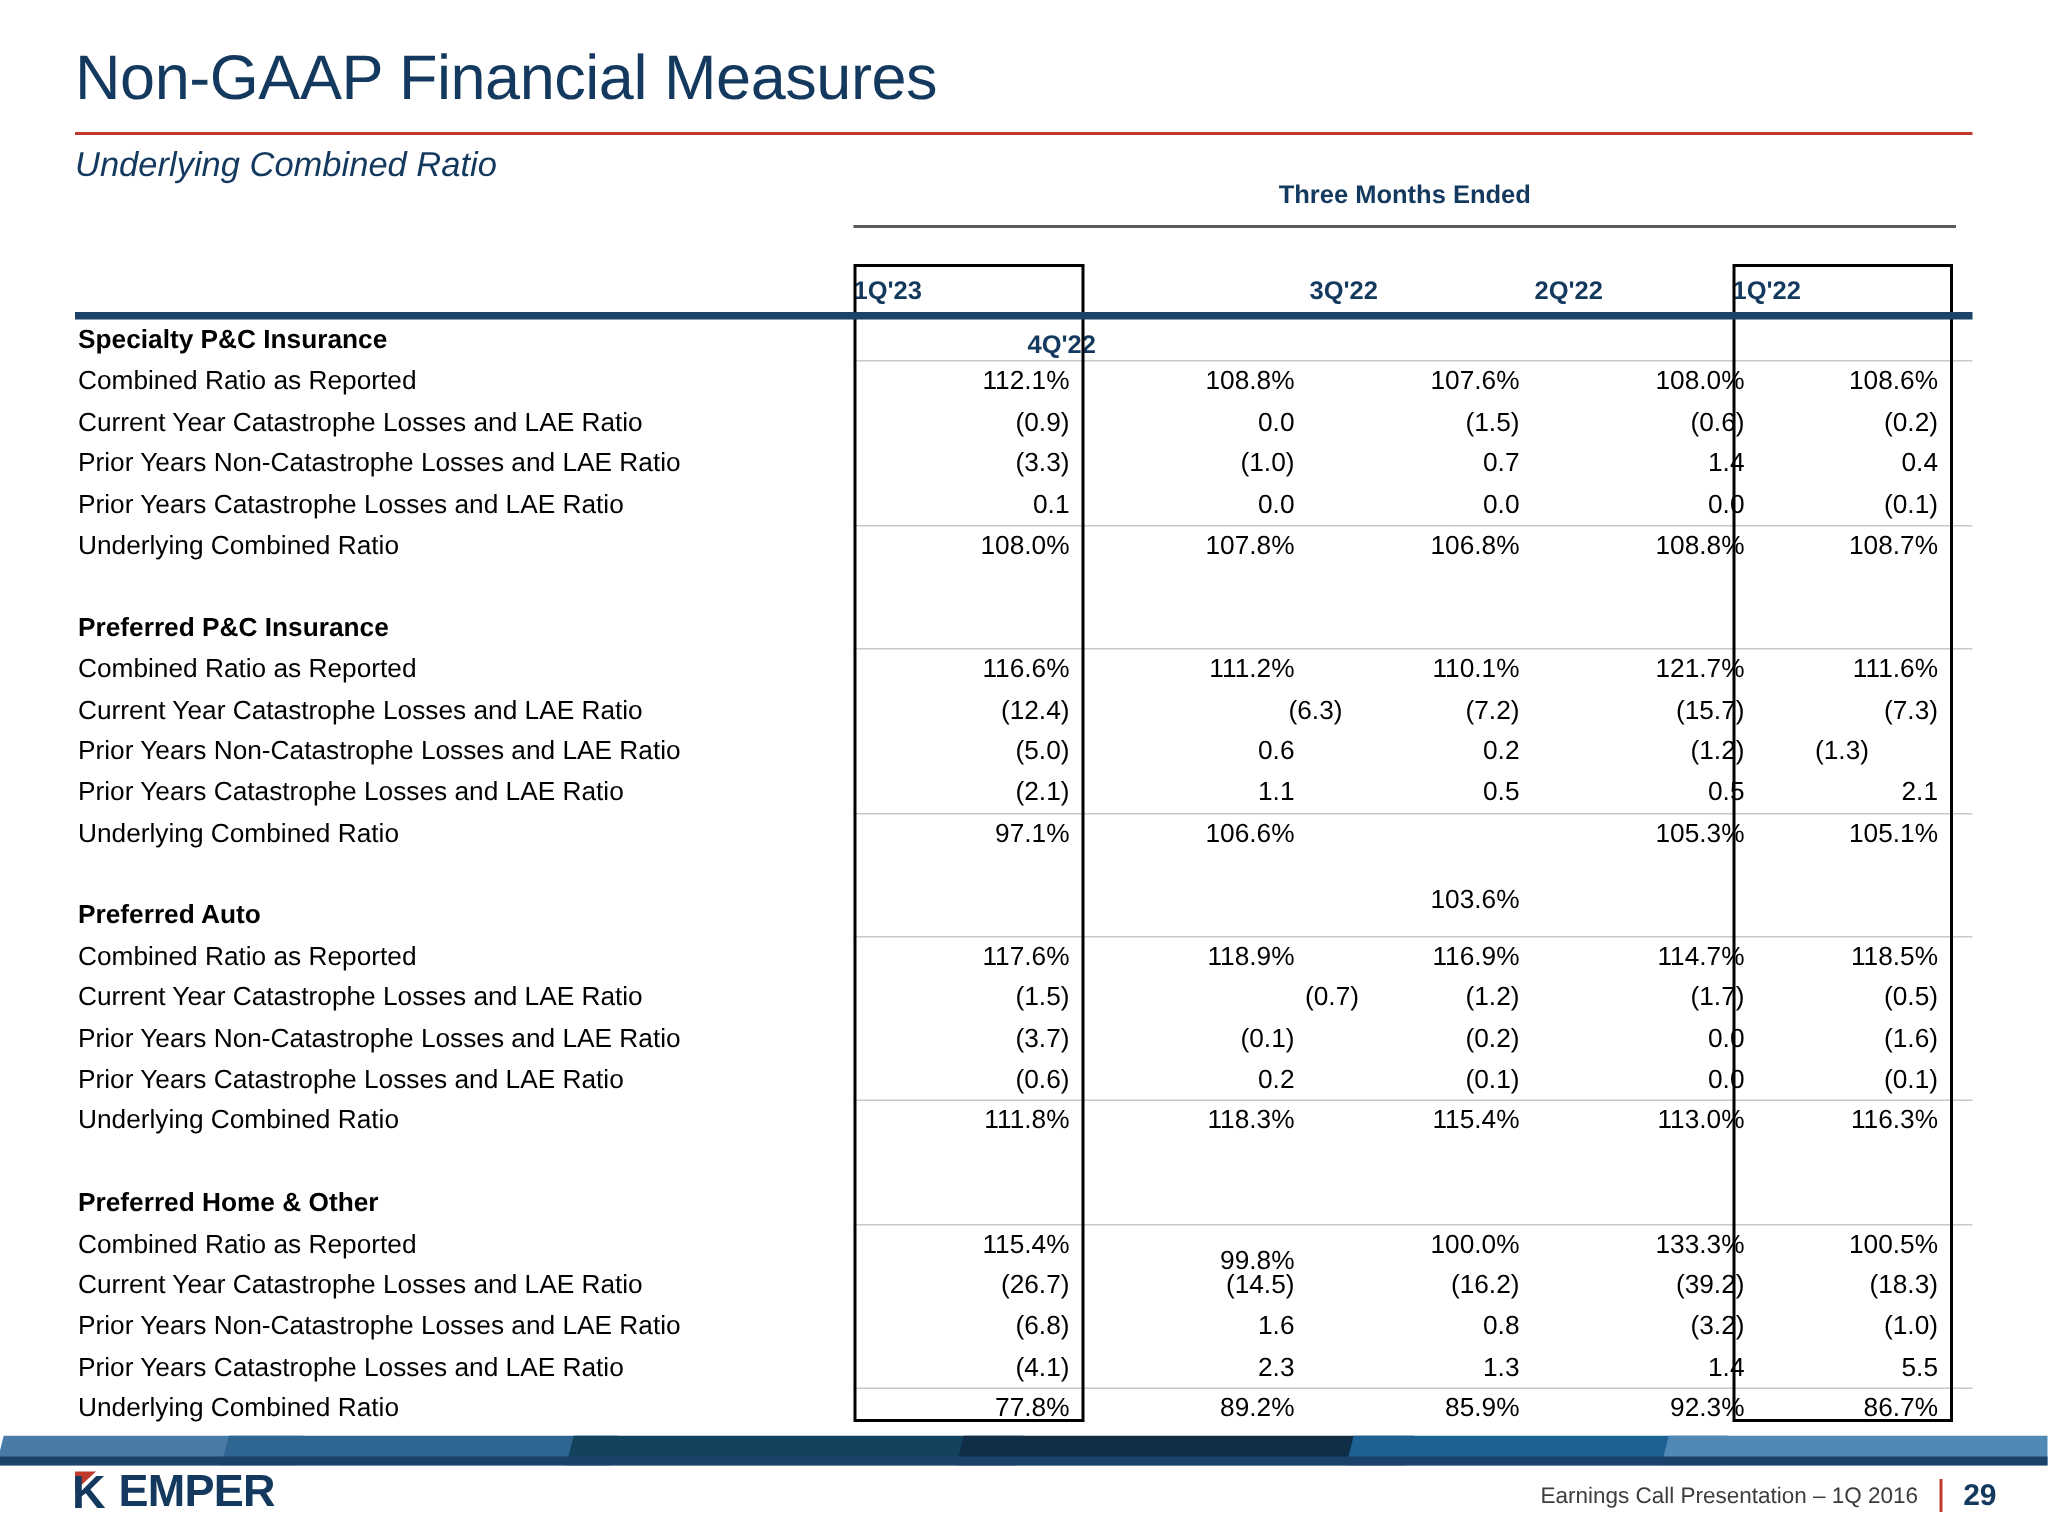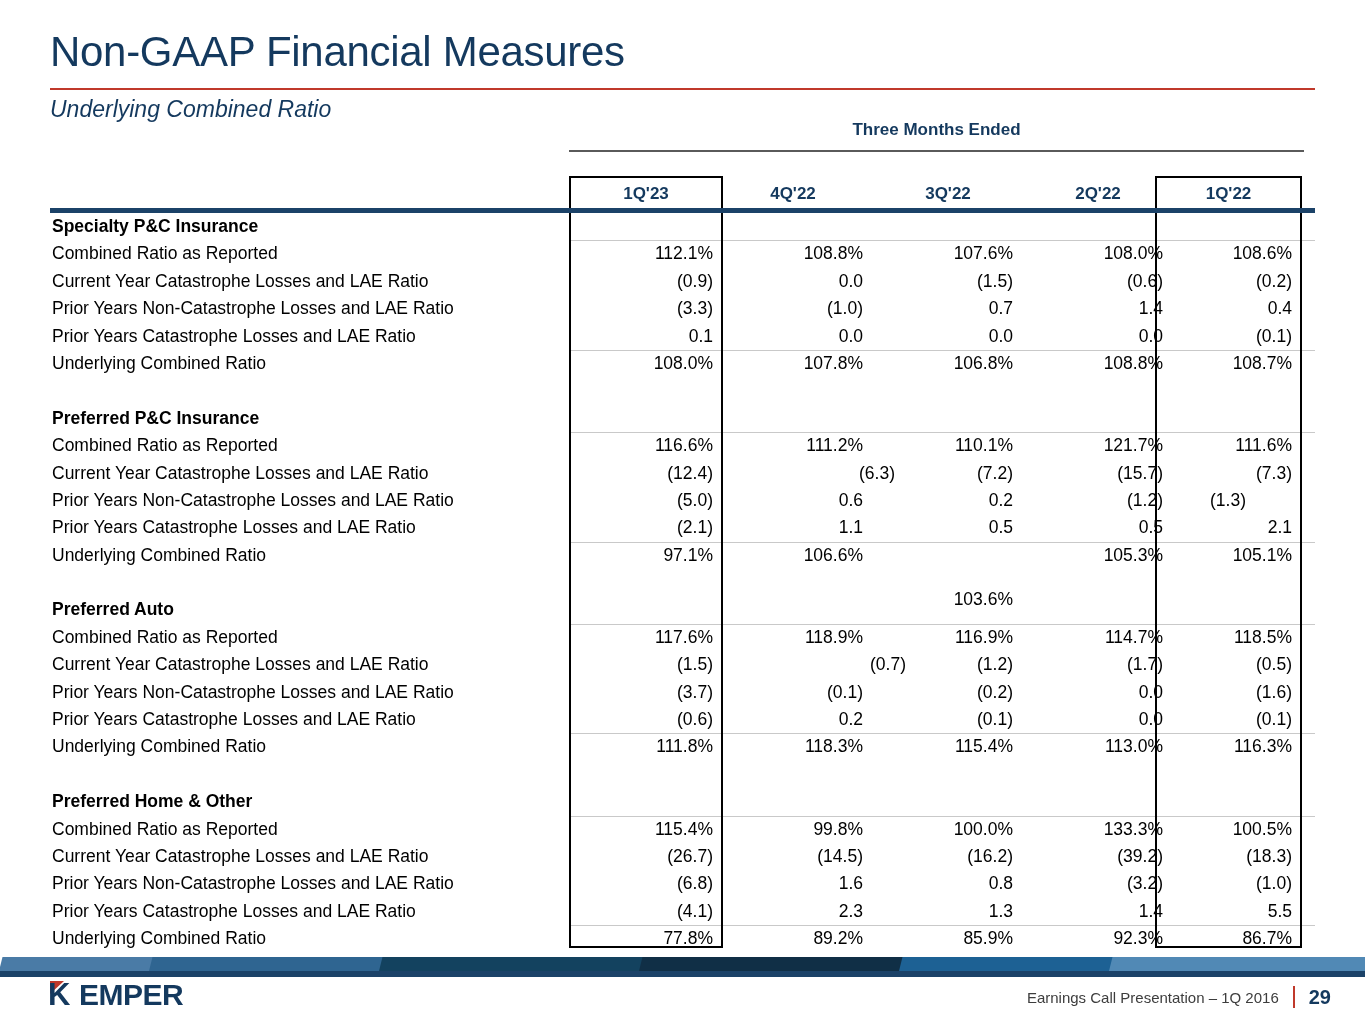"1Q'23" .col-header { text-align: center -> left }
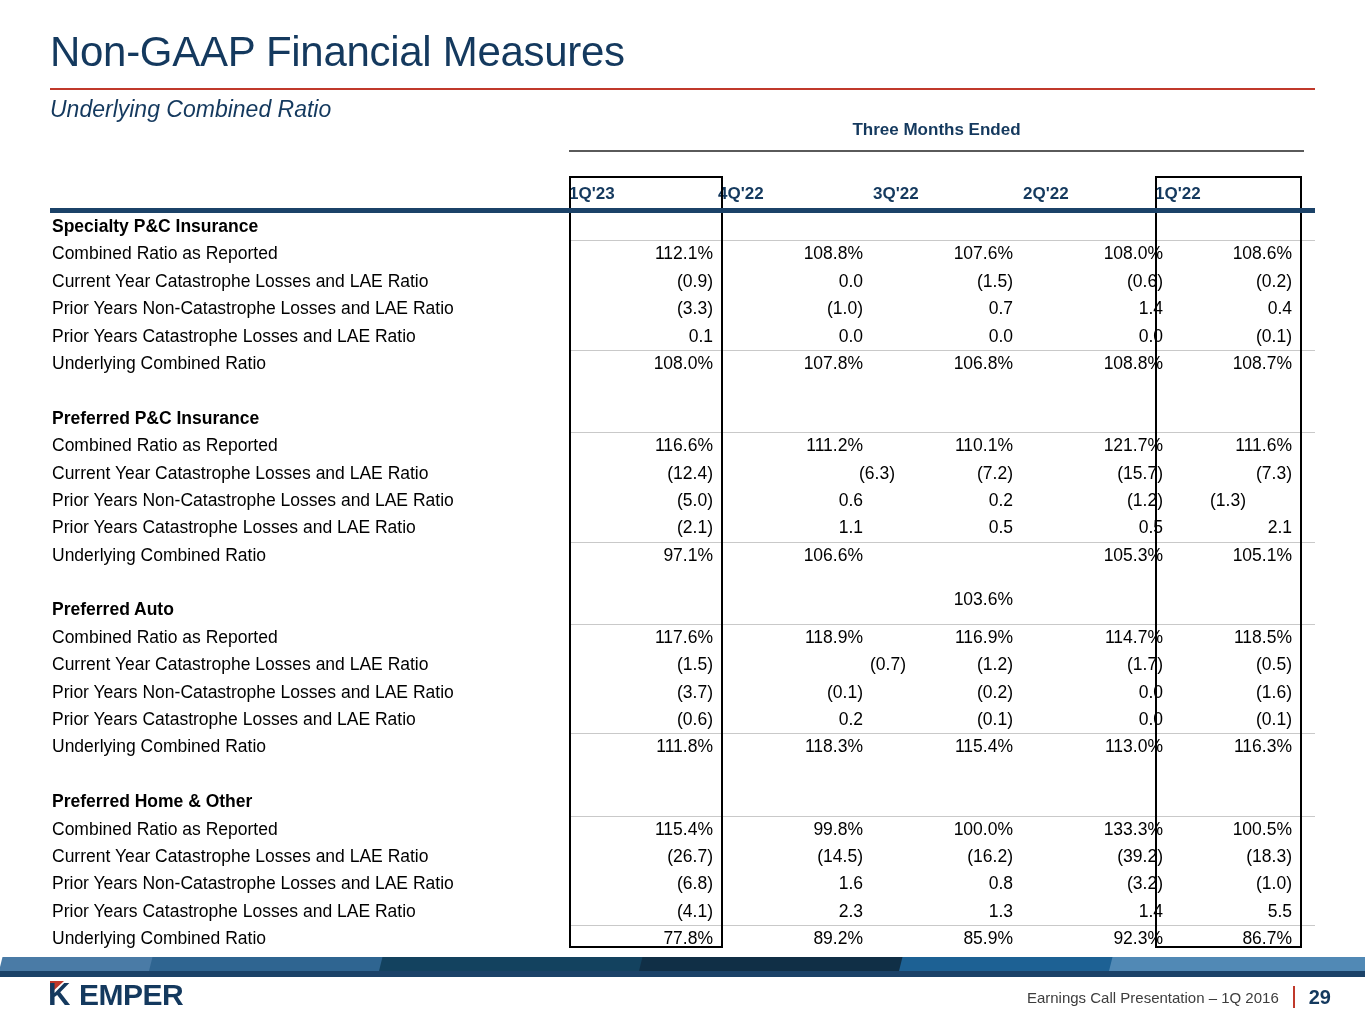"4Q'22" div.col-header { left: 668px -> 635px; margin-top: none -> 36px }
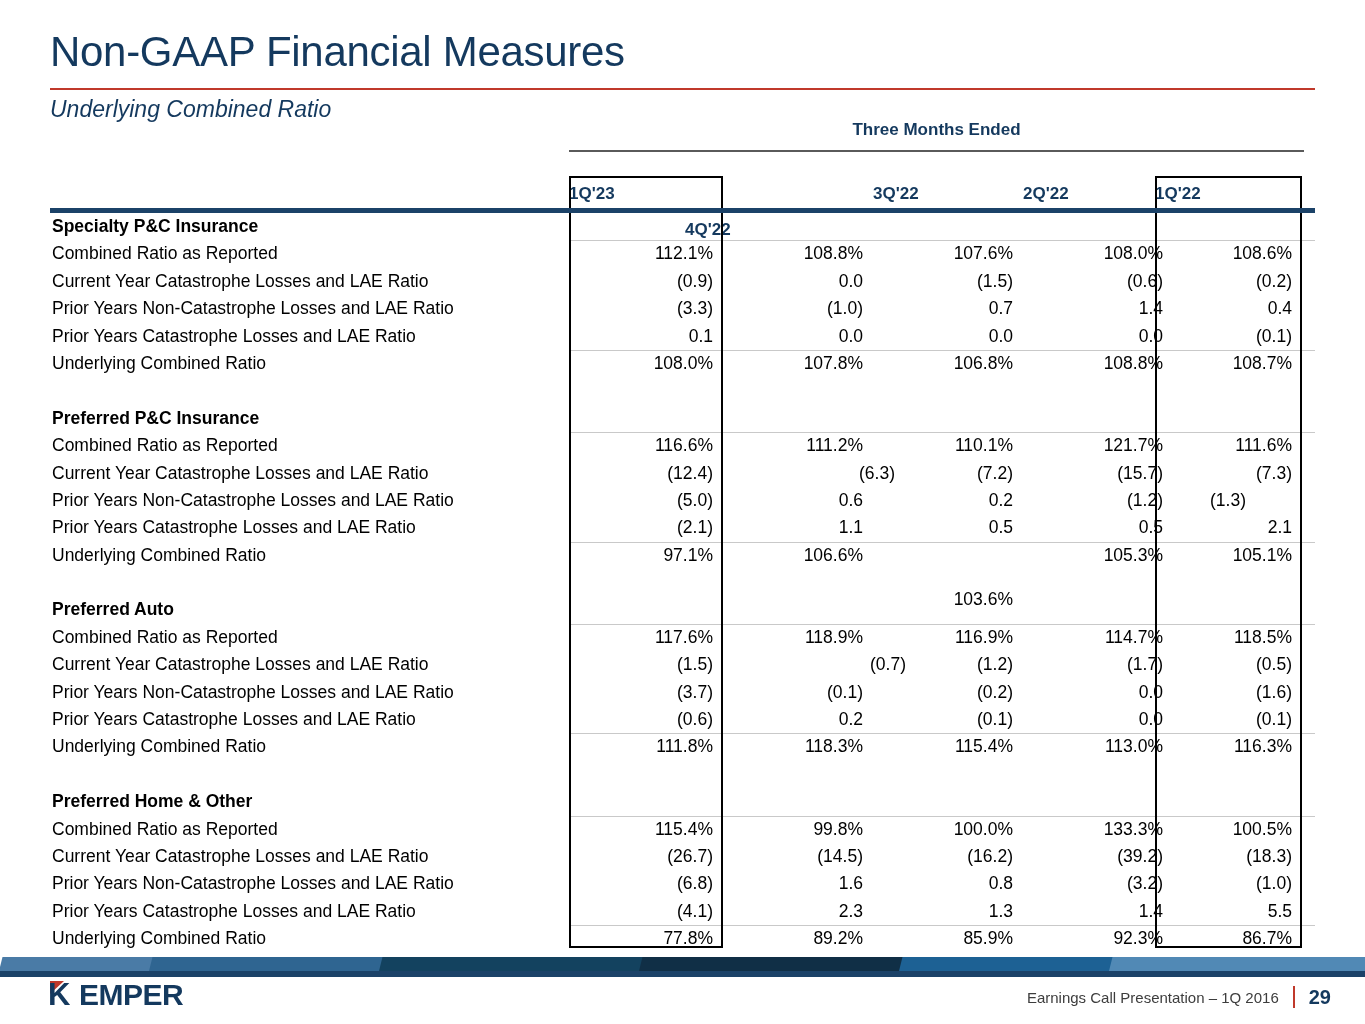"99.8%" div.cell { margin-top: none -> 11px }
